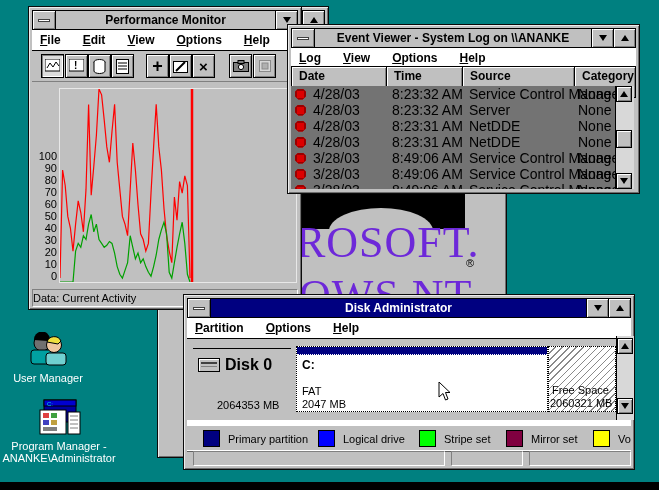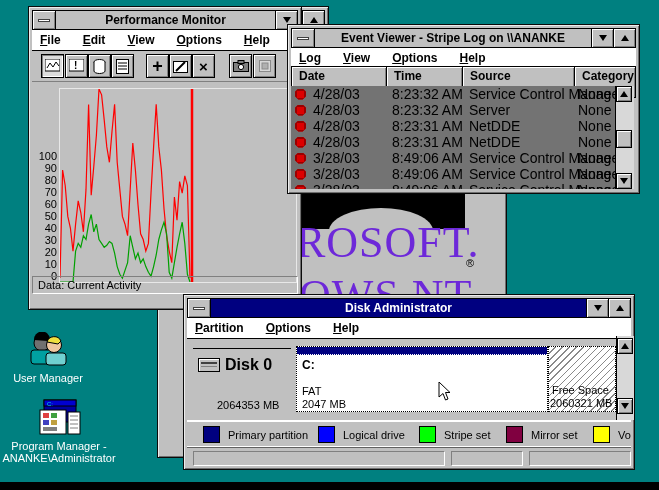"Event Viewer - Stripe Log" div.ttl { text: Stripe -> System }
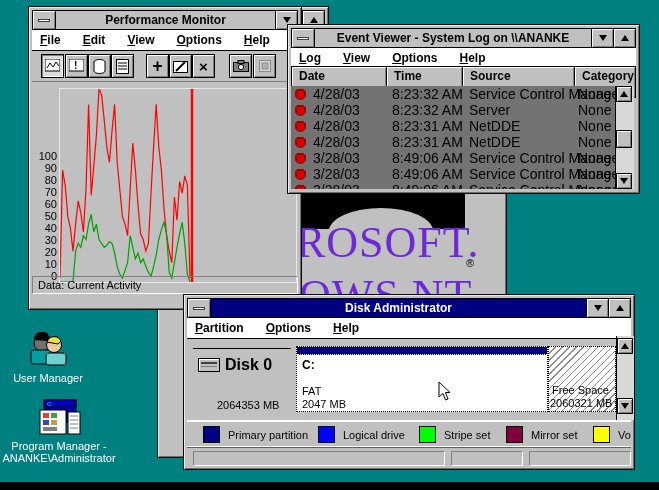"Data: Current Activity" div.abs { padding-left: 5px -> none; top: 269px -> 282px }
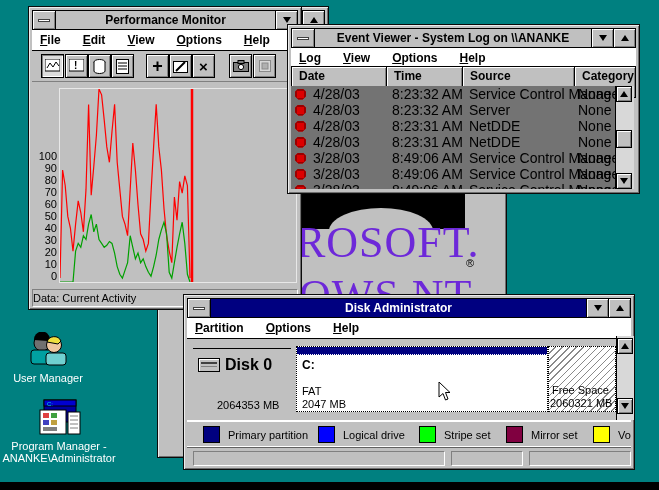"Primary partition" div.abs { border-top: 1px solid #ffffff -> 5px solid #ffffff }
